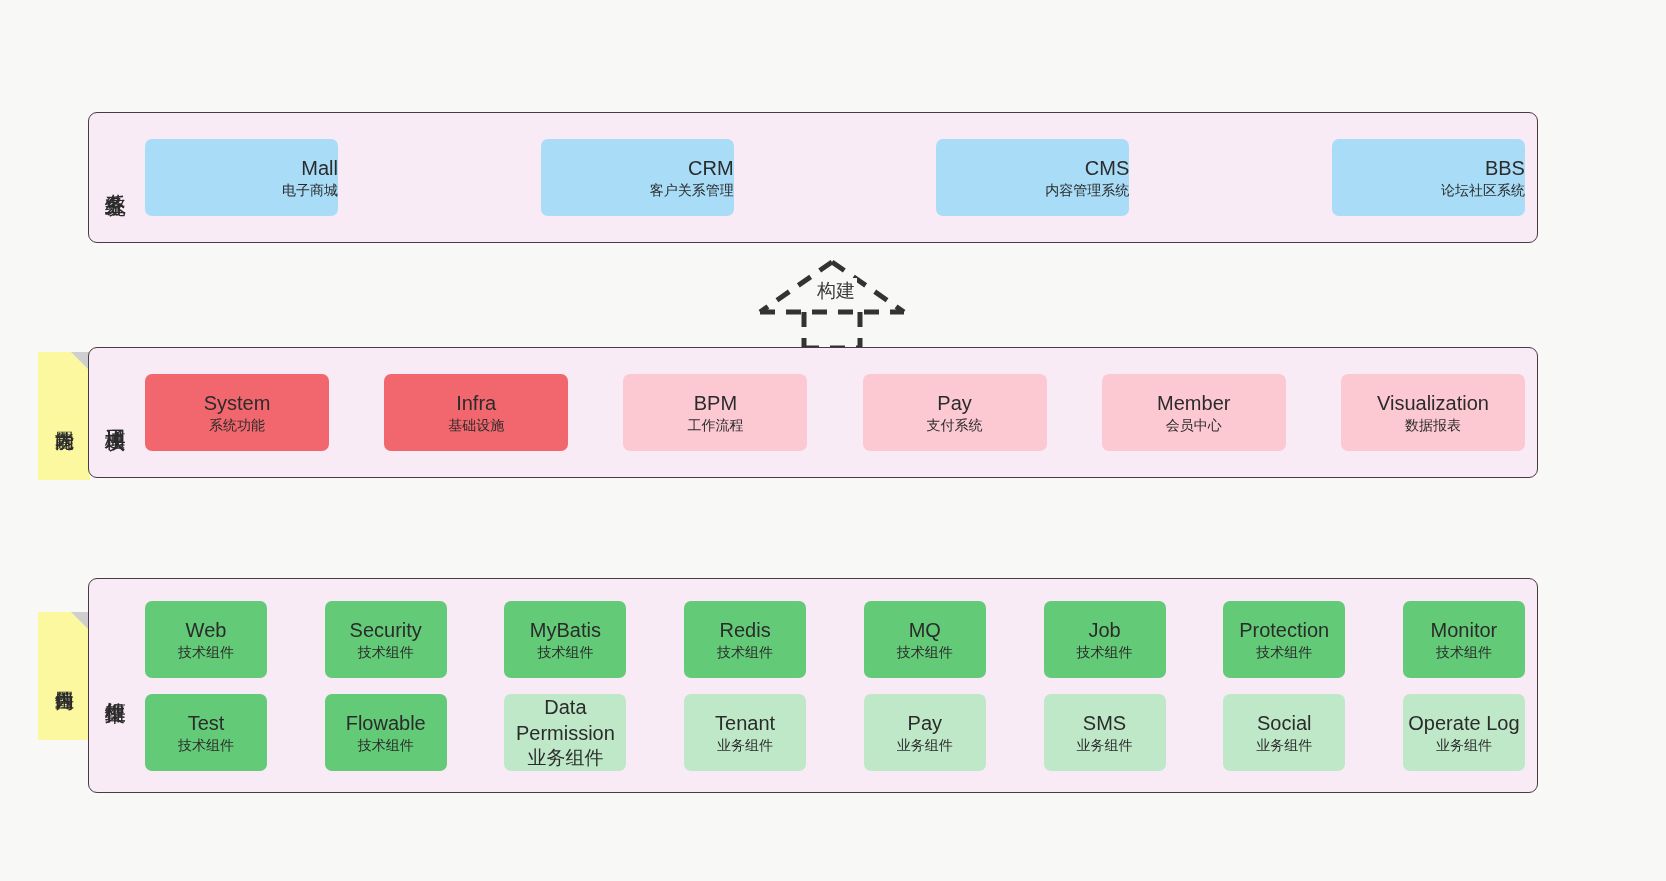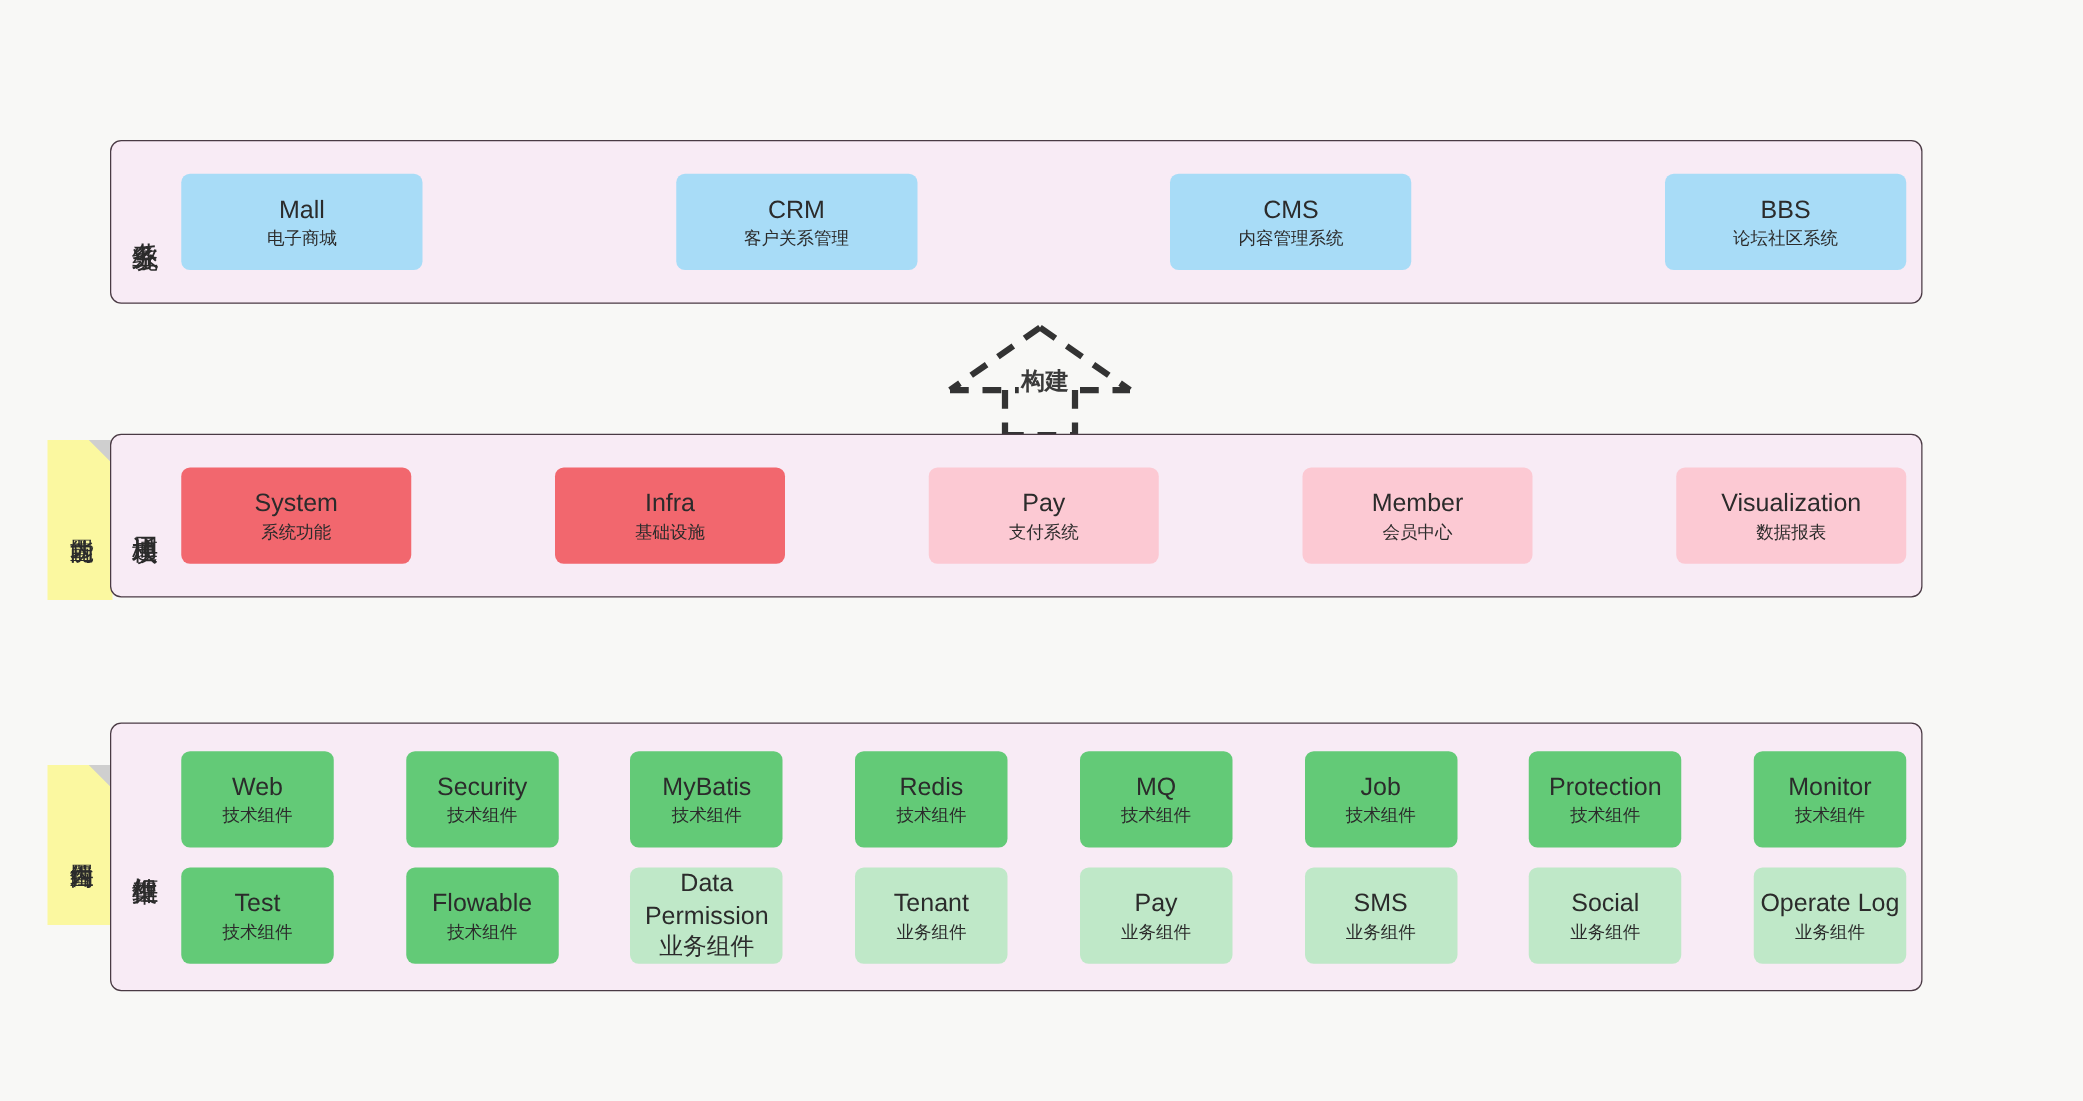"Mall" .box-blue { align-items: none -> flex-end }
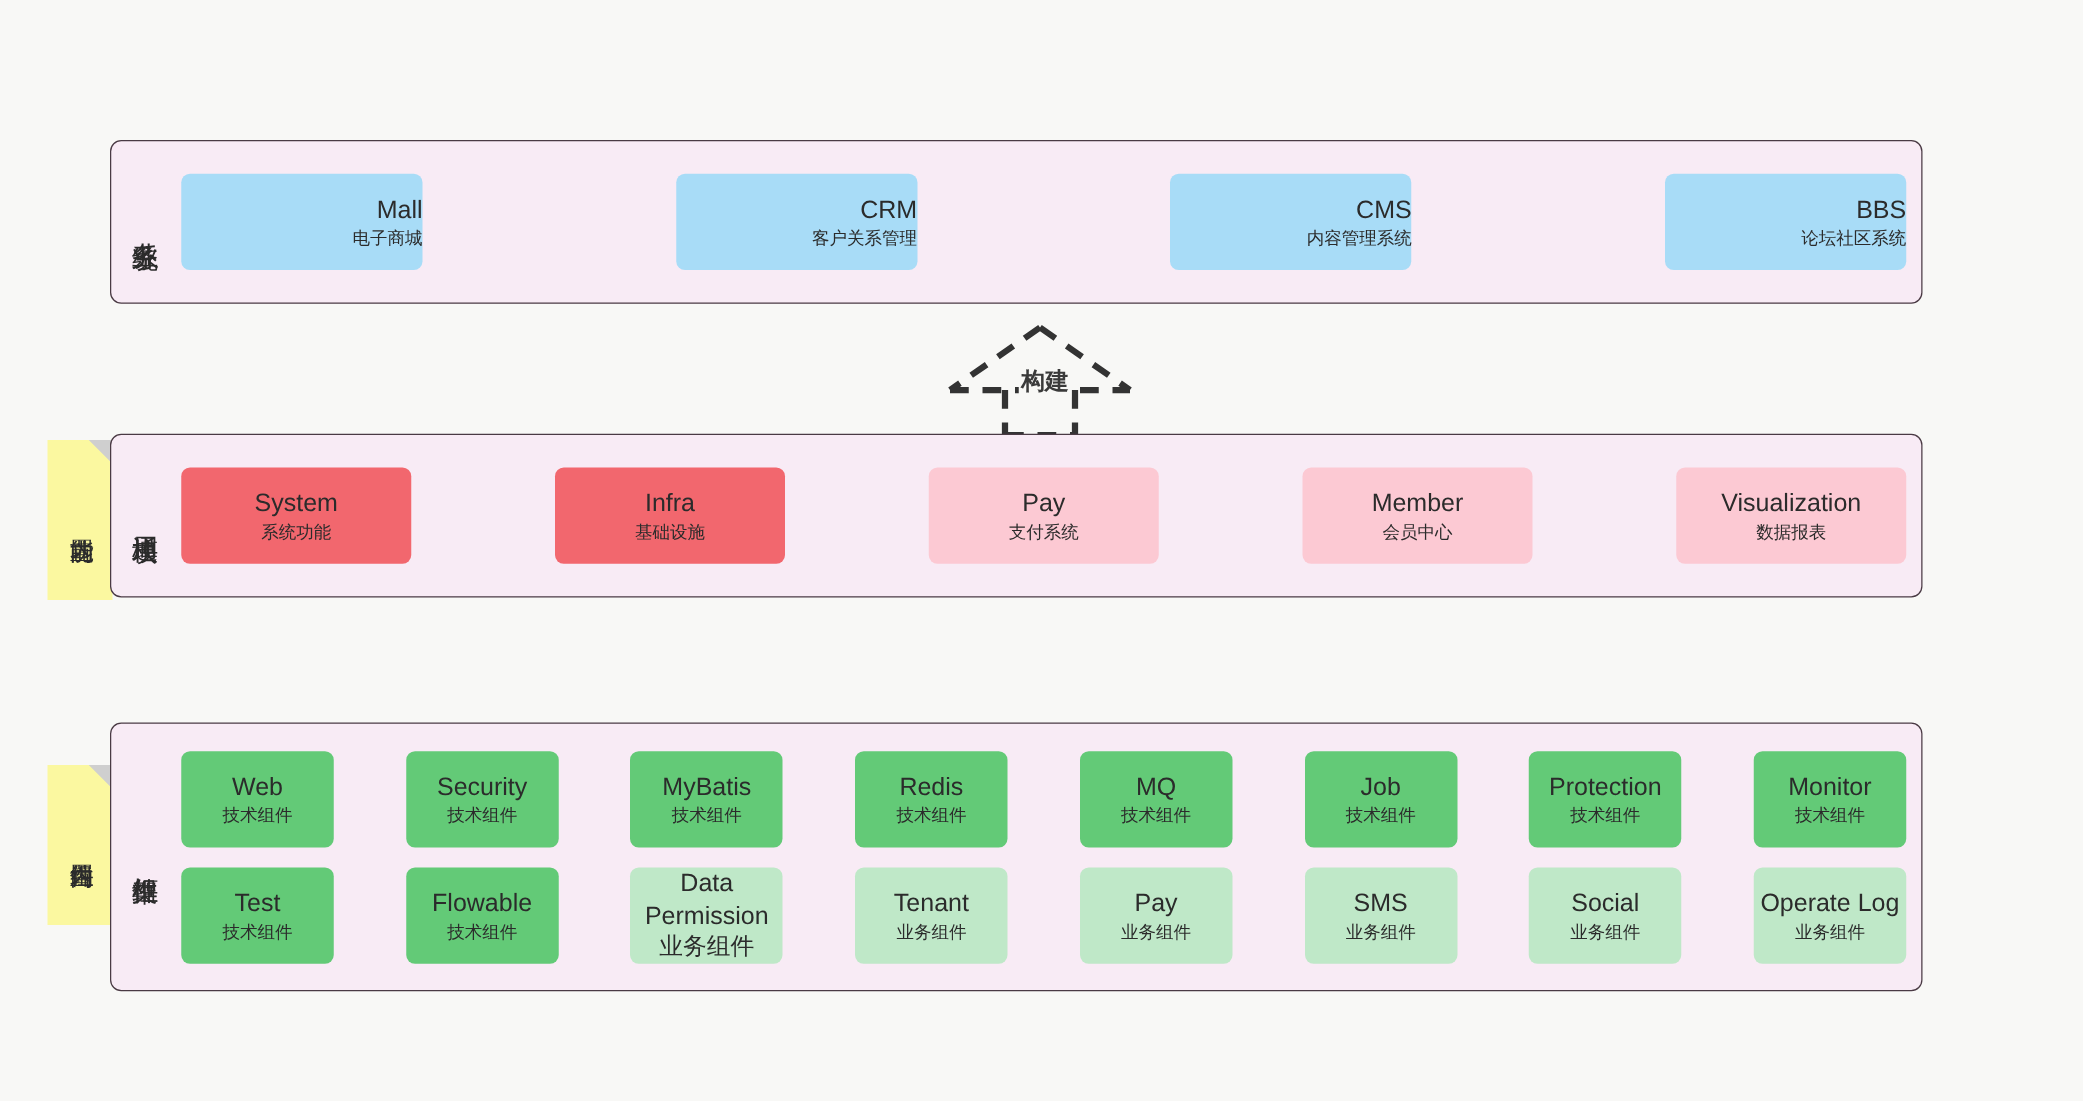"构建" #arrow-build .arrow-label { font-weight: bold -> none; top: 34px -> 20px }
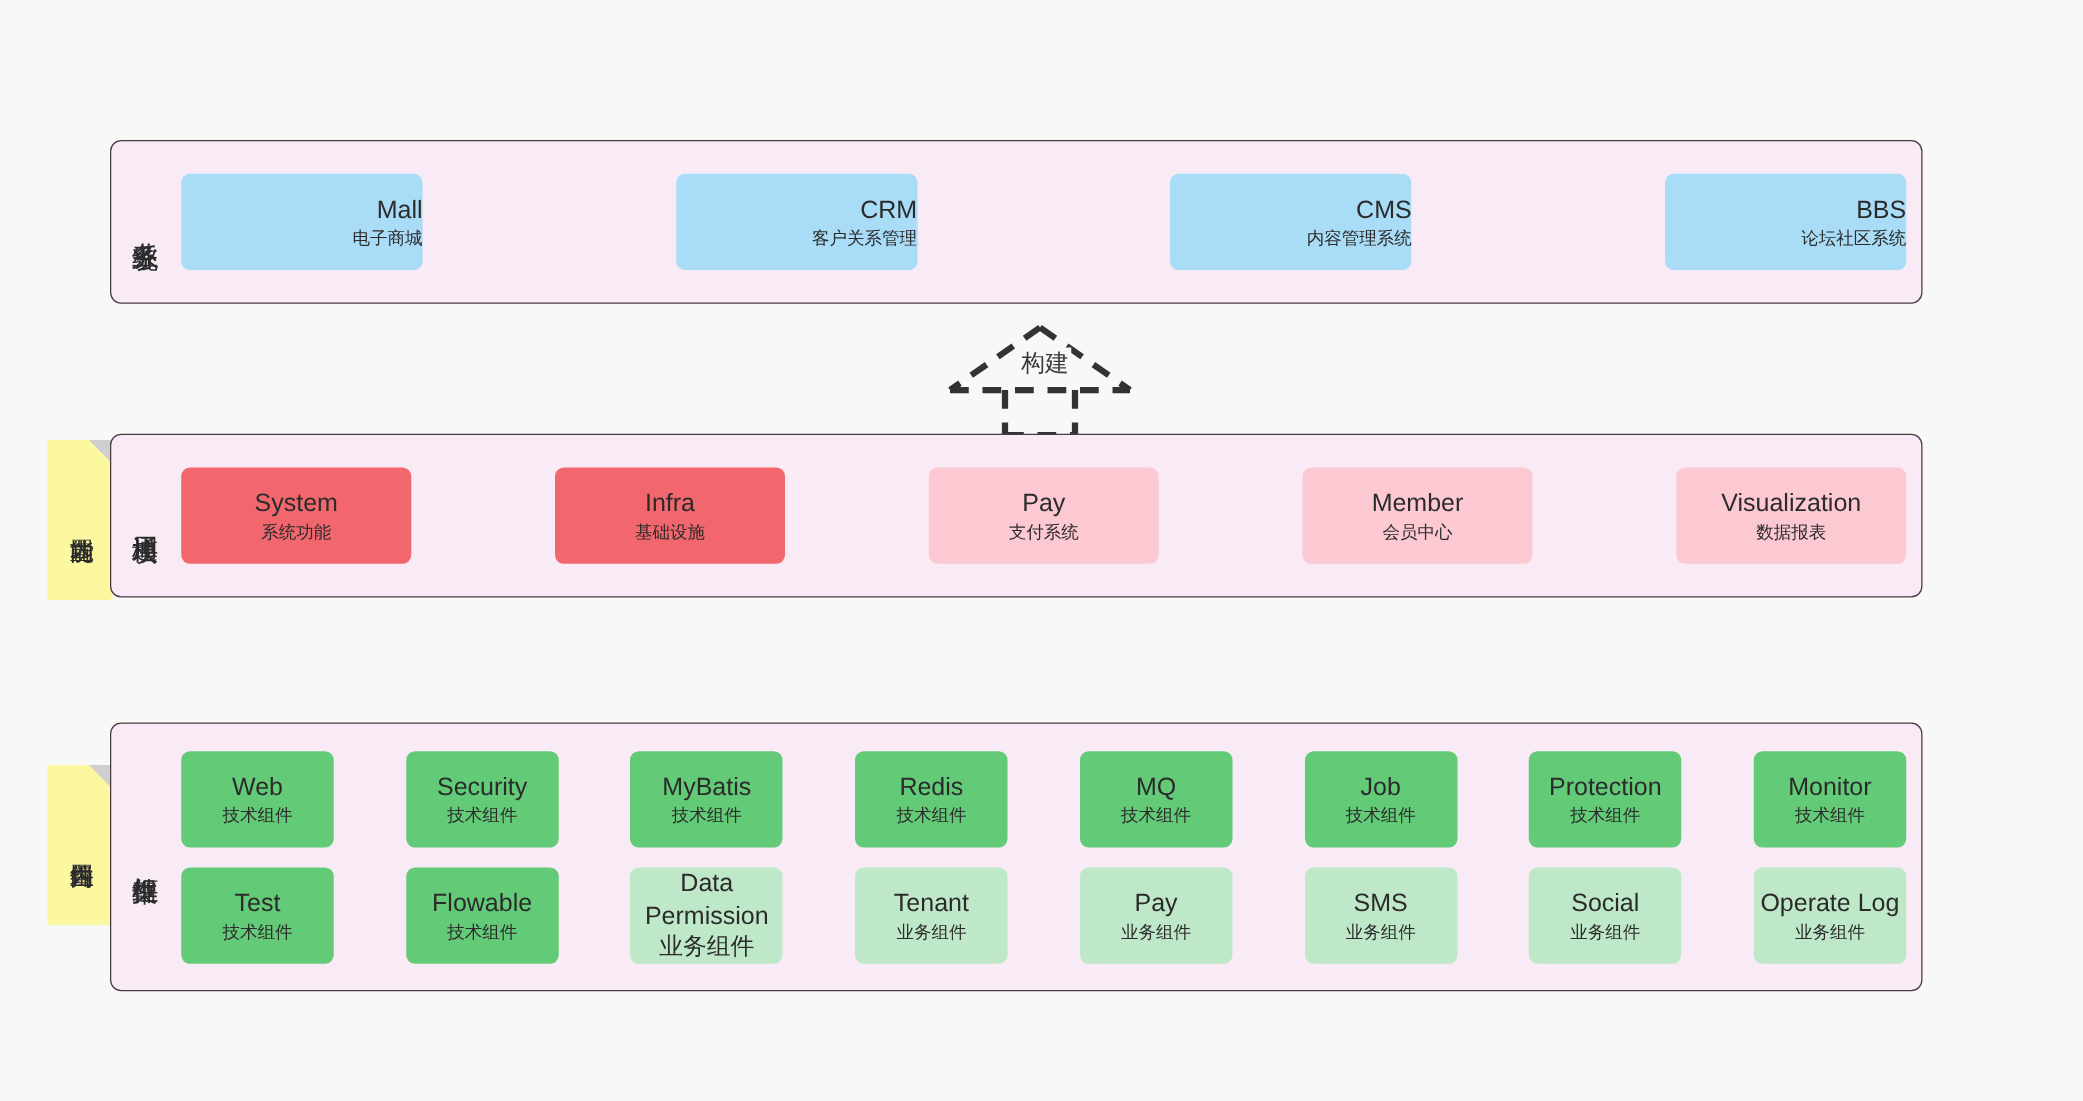"BPM" div.box { html: none -> <div> <span>BPM</span> <span>工作流程</span> </div> }
